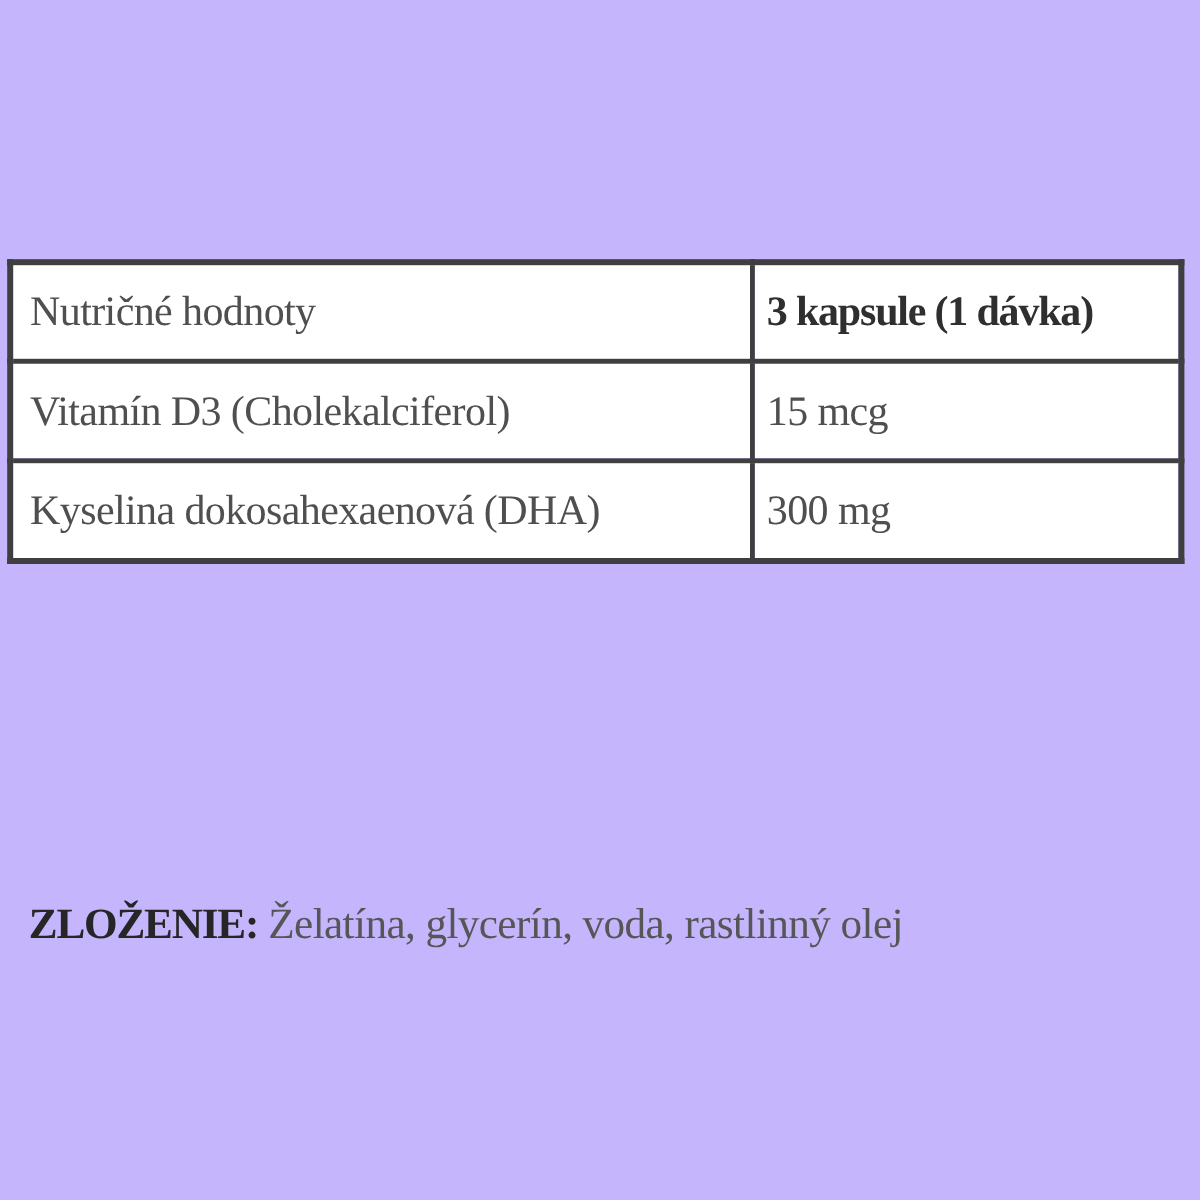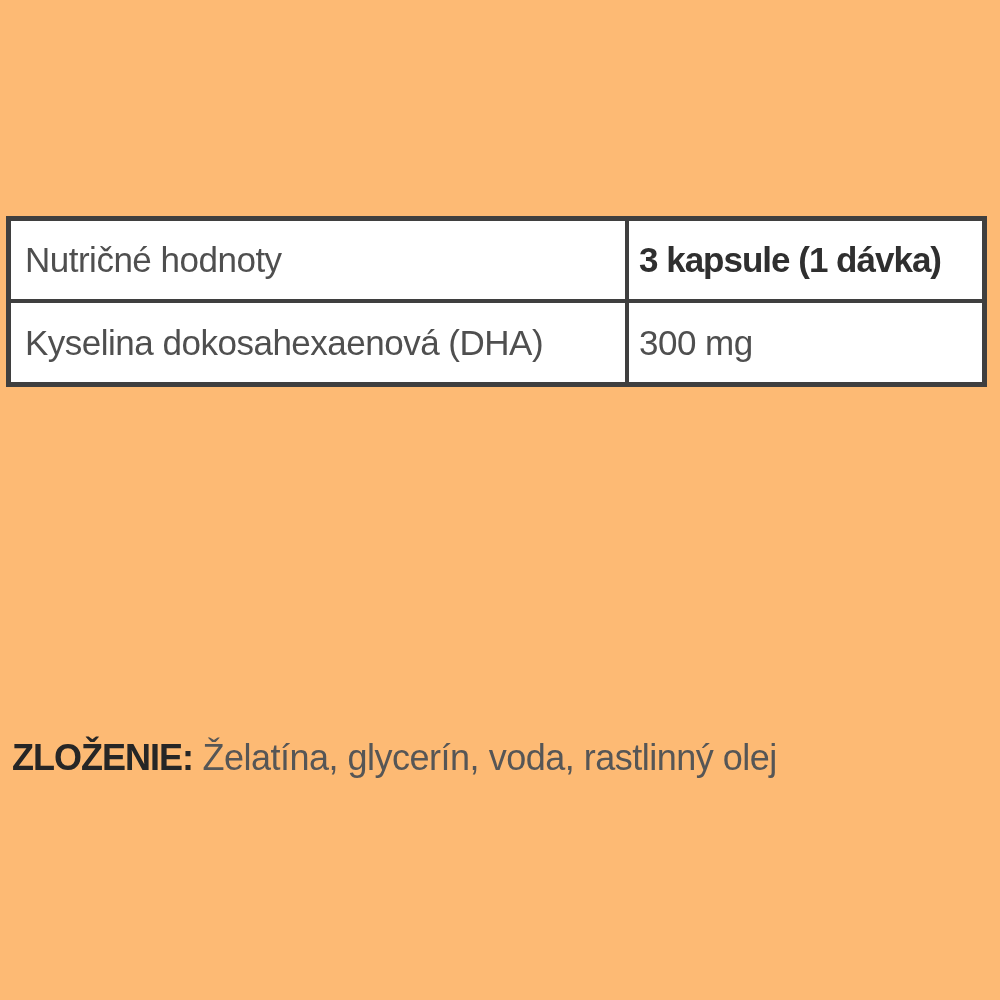"Nutričné hodnoty" .canvas { background: #fdba74 -> #c4b5fd; font-family: Liberation Sans, sans-serif -> Liberation Serif, serif }
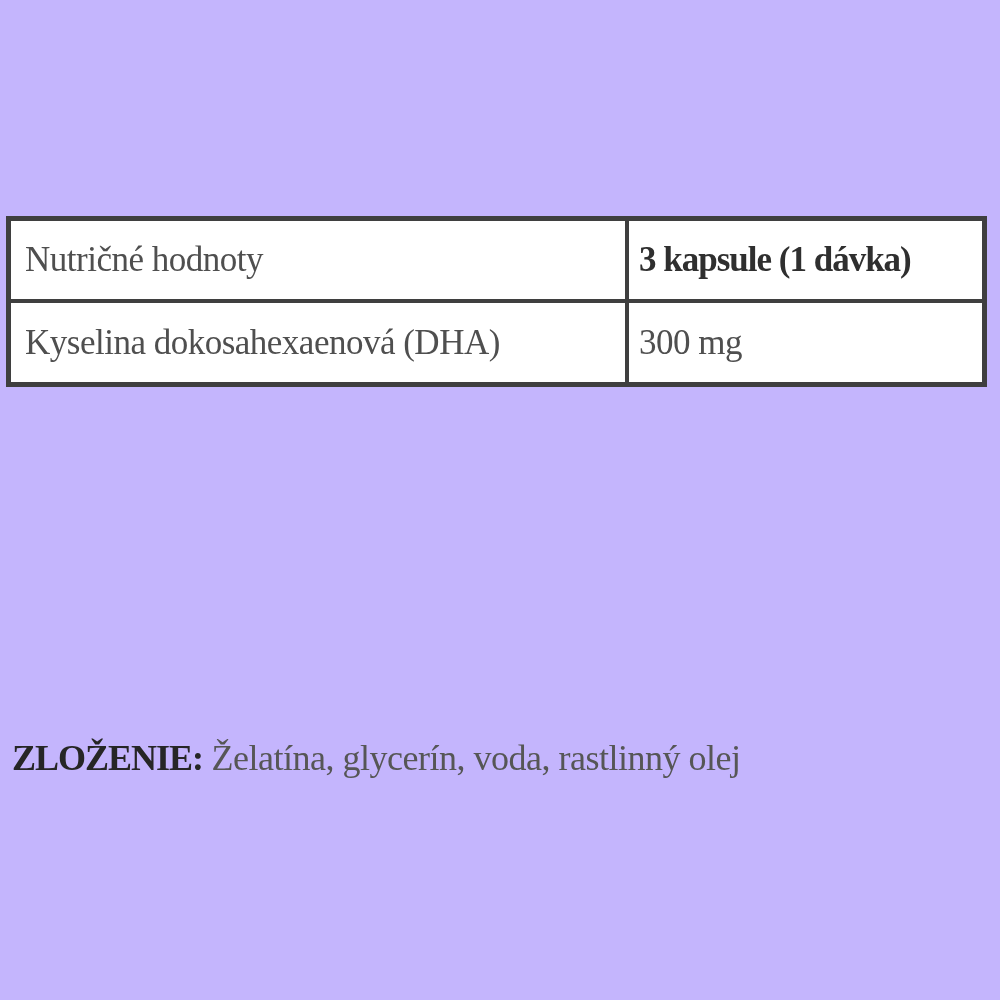"Vitamín D3 (Cholekalciferol)" tr { html: none -> <tr> <td>Vitamín D3 (Cholekalciferol)</td> <td>15 mcg</td> </tr> }
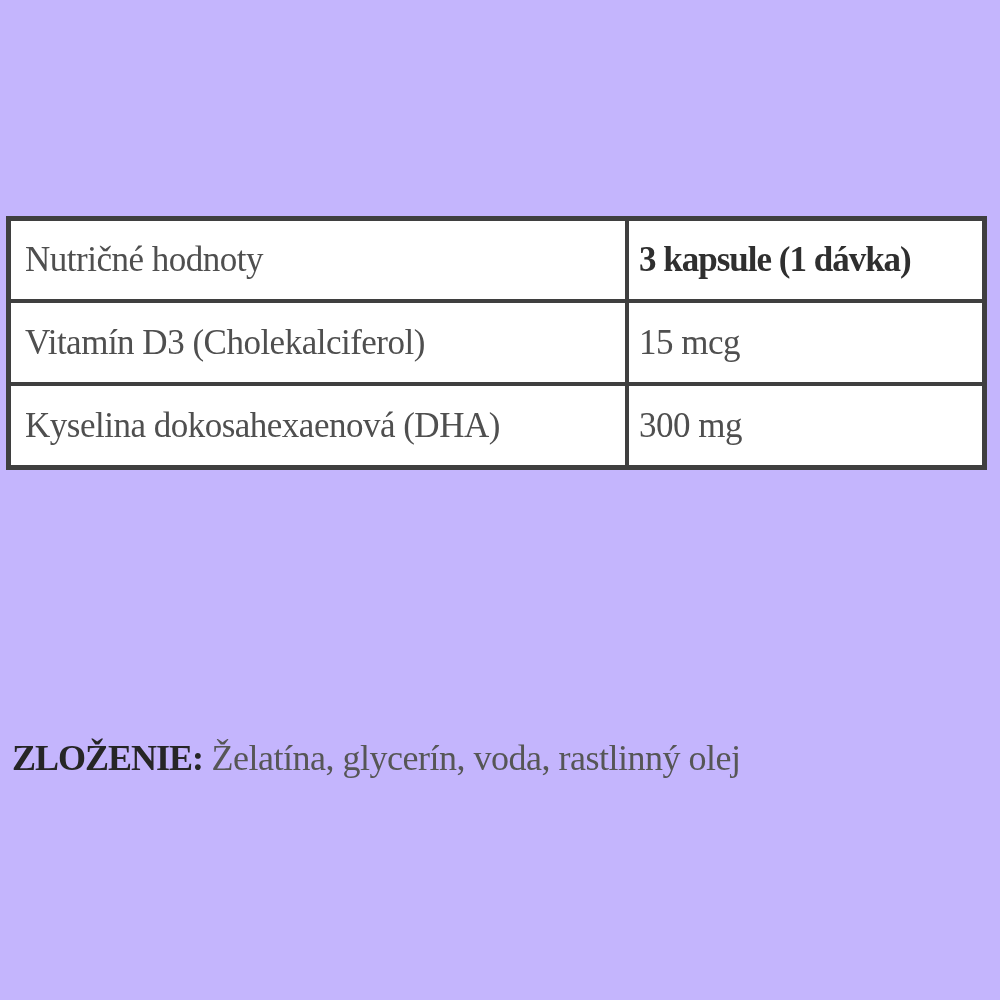"ZLOŽENIE: Želatína, glycerín, voda," .composition { margin: 4px -> 16px }
